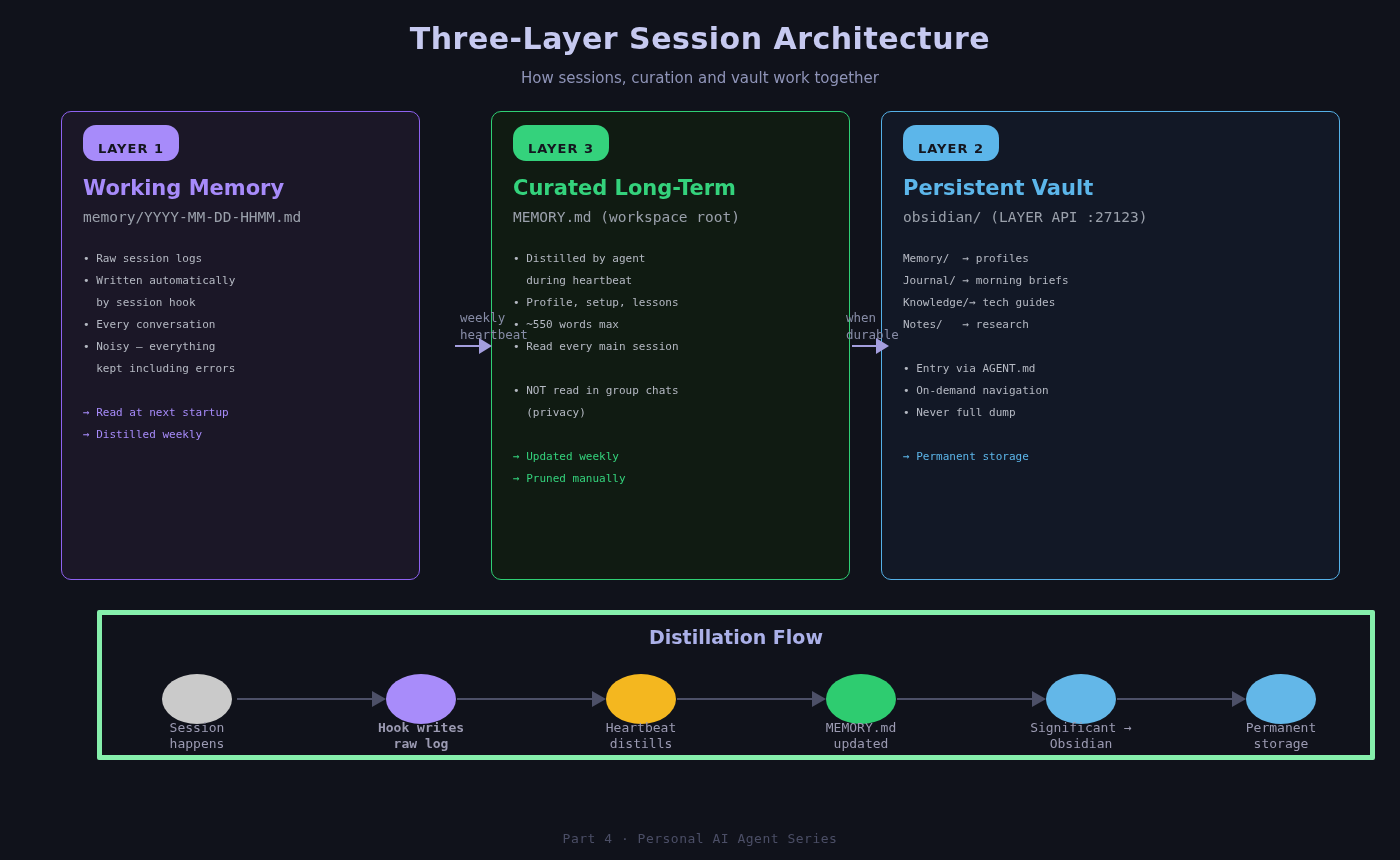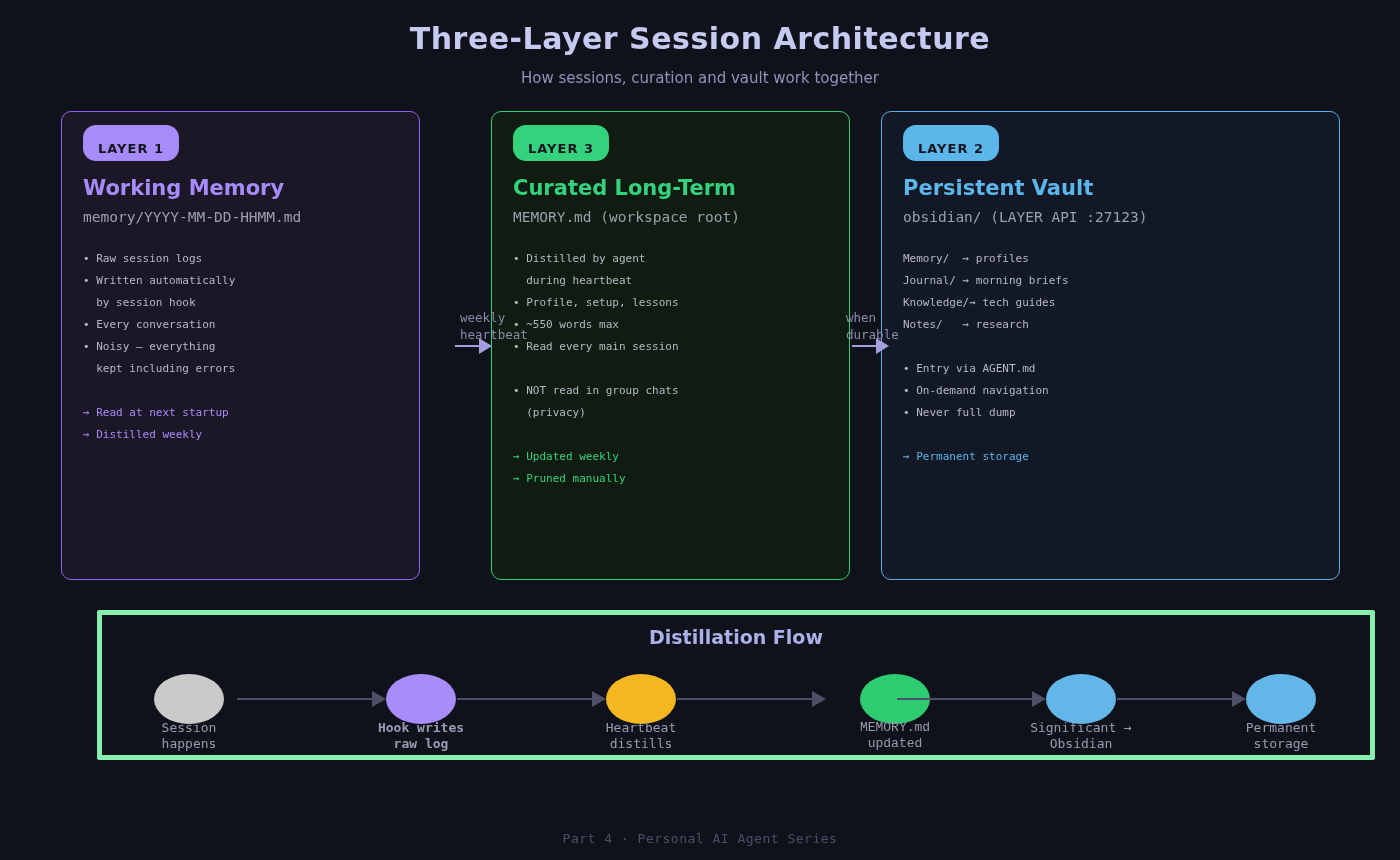"Session" div.flow-node { left: 87px -> 95px }
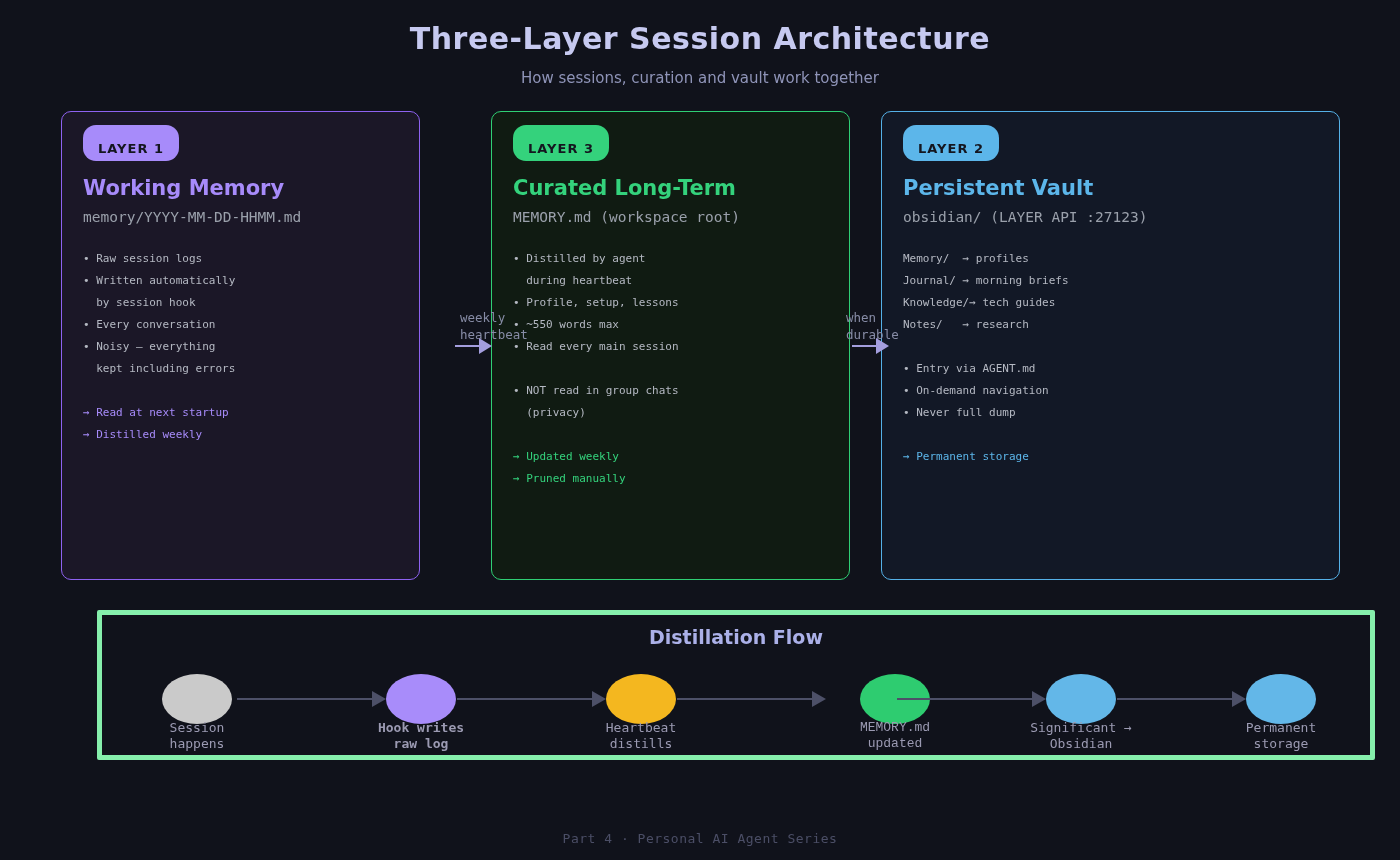"MEMORY.md" div.flow-node { font-family: Liberation Mono, monospace -> none; left: 793px -> 759px }
